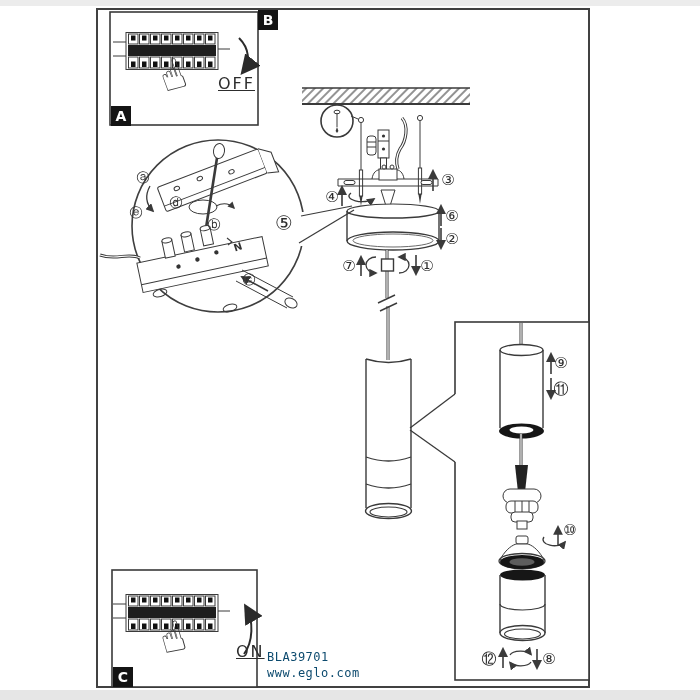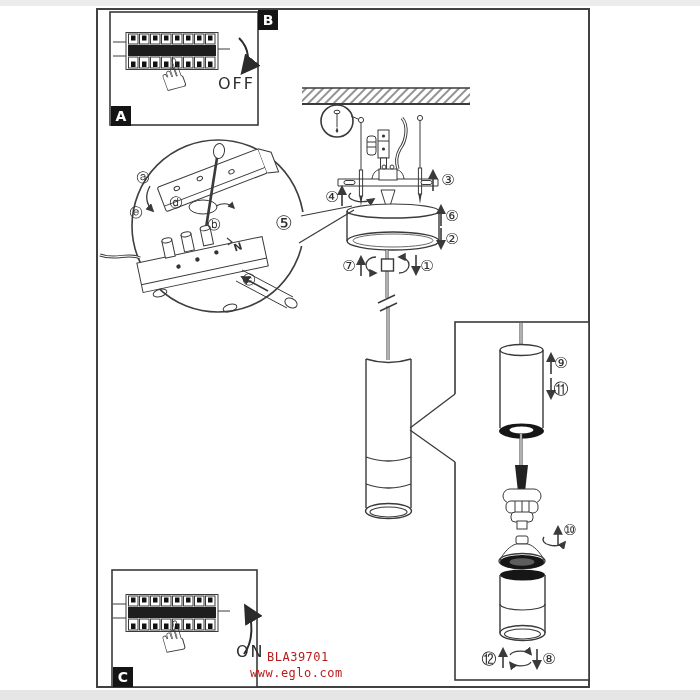"OFF" .cap { text-decoration: none -> underline }
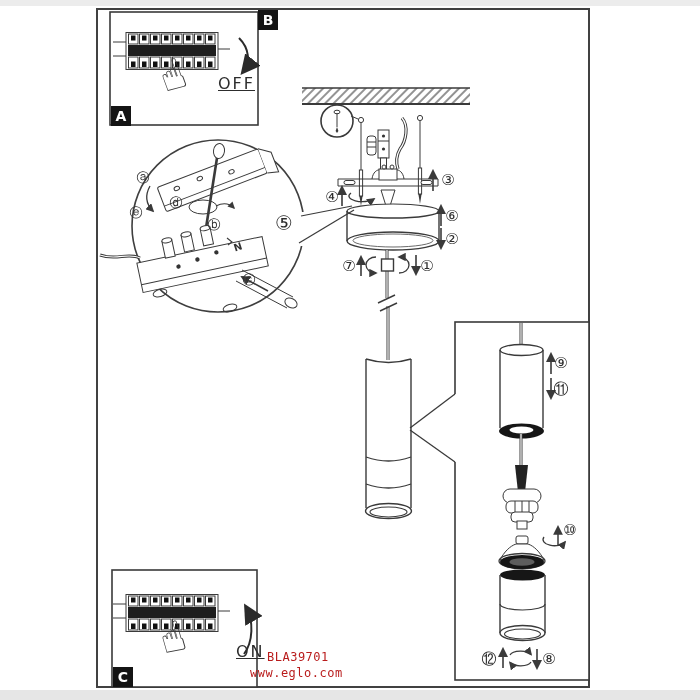"BLA39701" .footer-line { color: #b91c1c -> #0c4a6e }
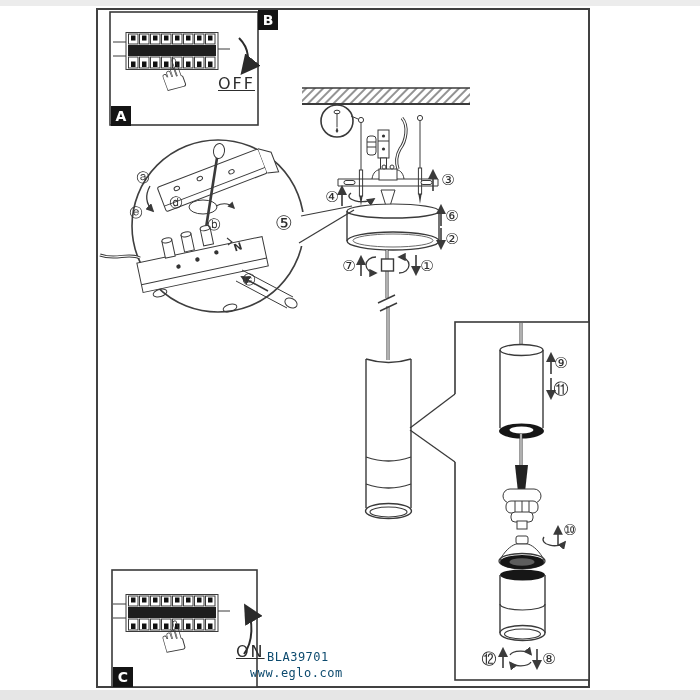"www.eglo.com" span.footer-line { left: 250px -> 267px }
